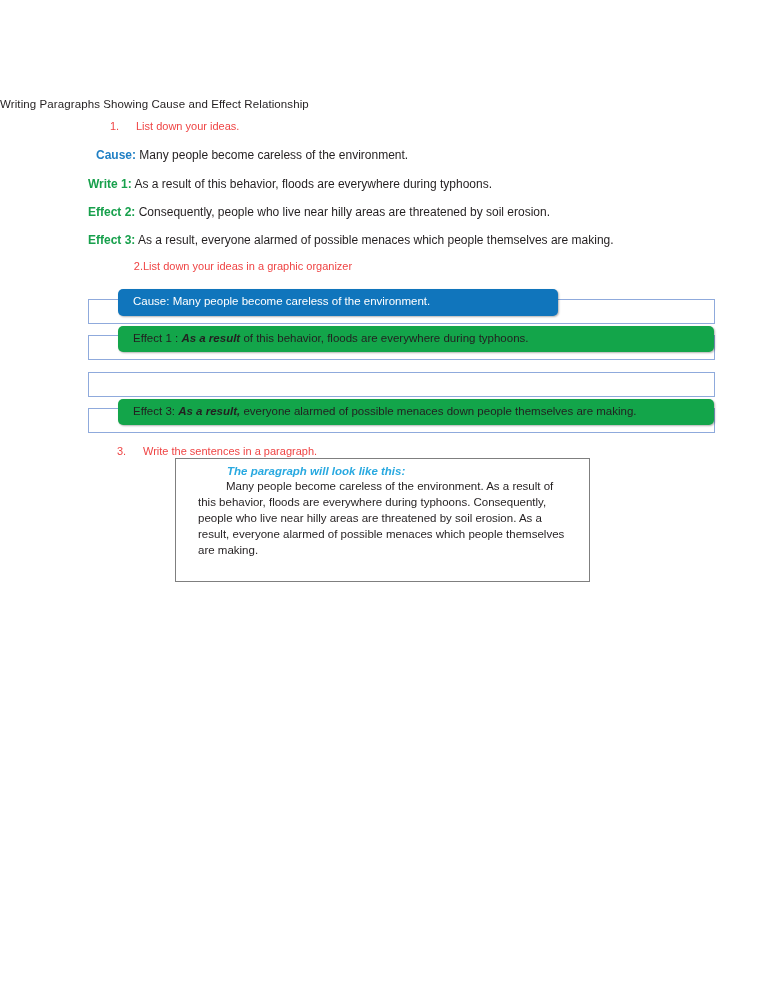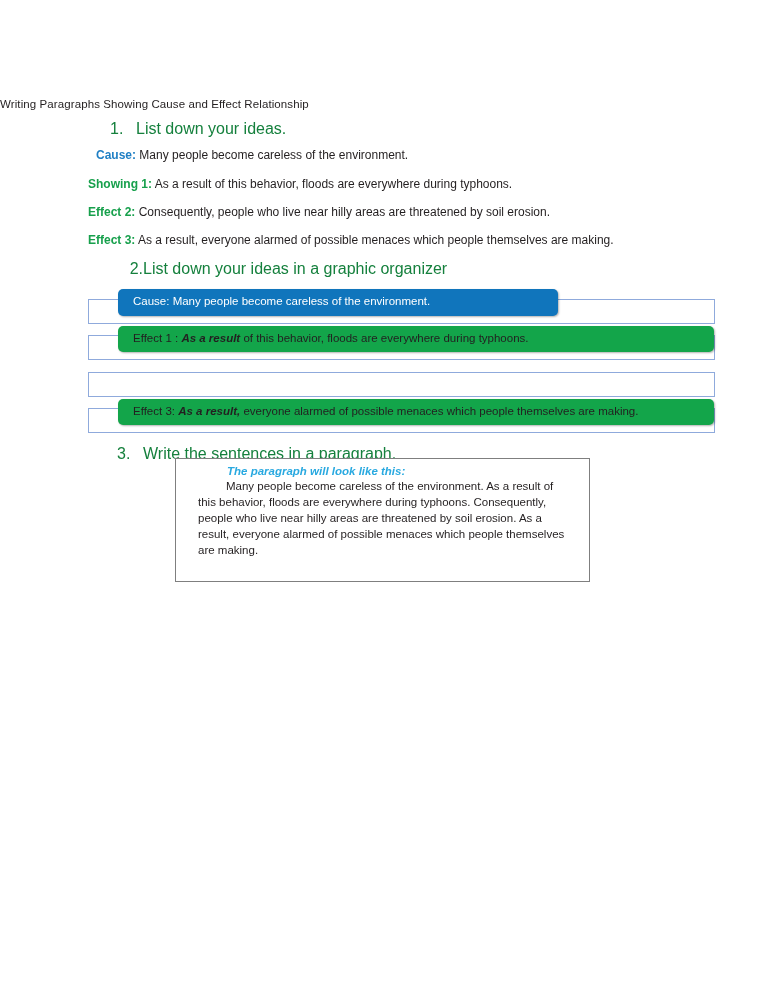"1. List down your ideas." .list-item { color: #15803d -> #ef4444; font-size: 16px -> 11px }
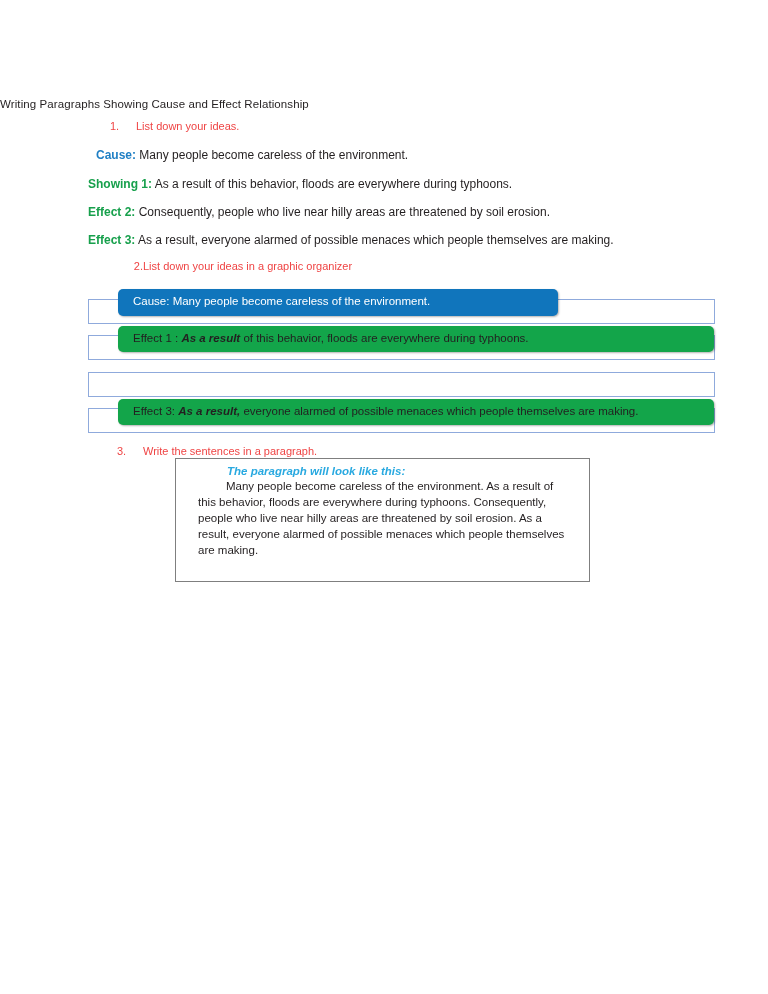"Showing 1:" span.lbl { text: Showing -> Write }
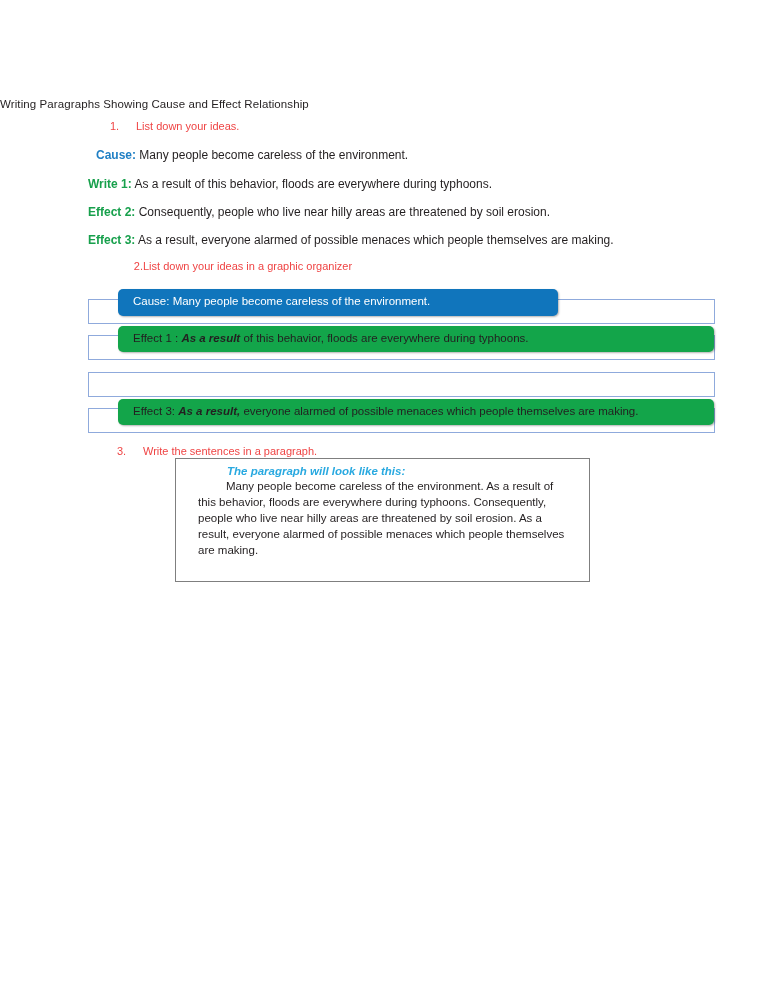"everyone alarmed of possible menaces" span { text: which -> down }
